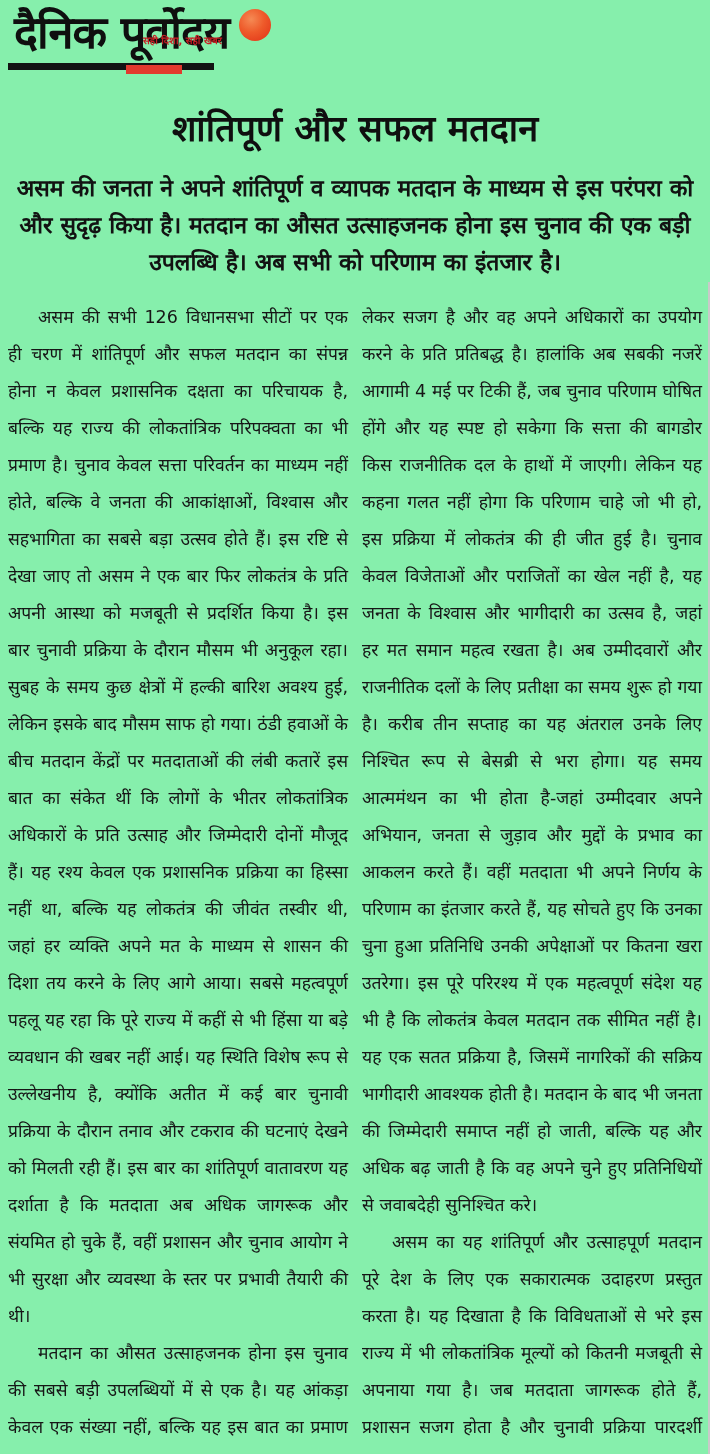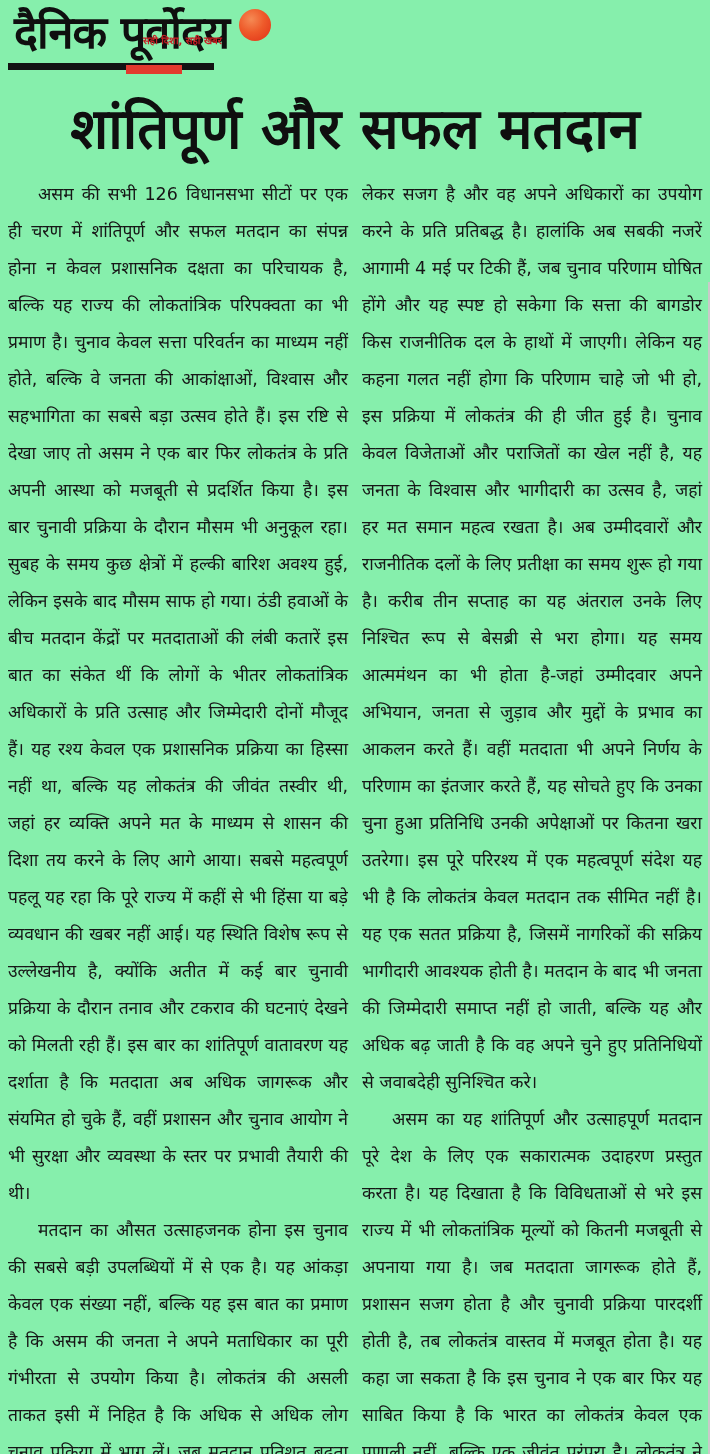"शांतिपूर्ण और सफल मतदान" .headline { font-size: 56px -> 36px }
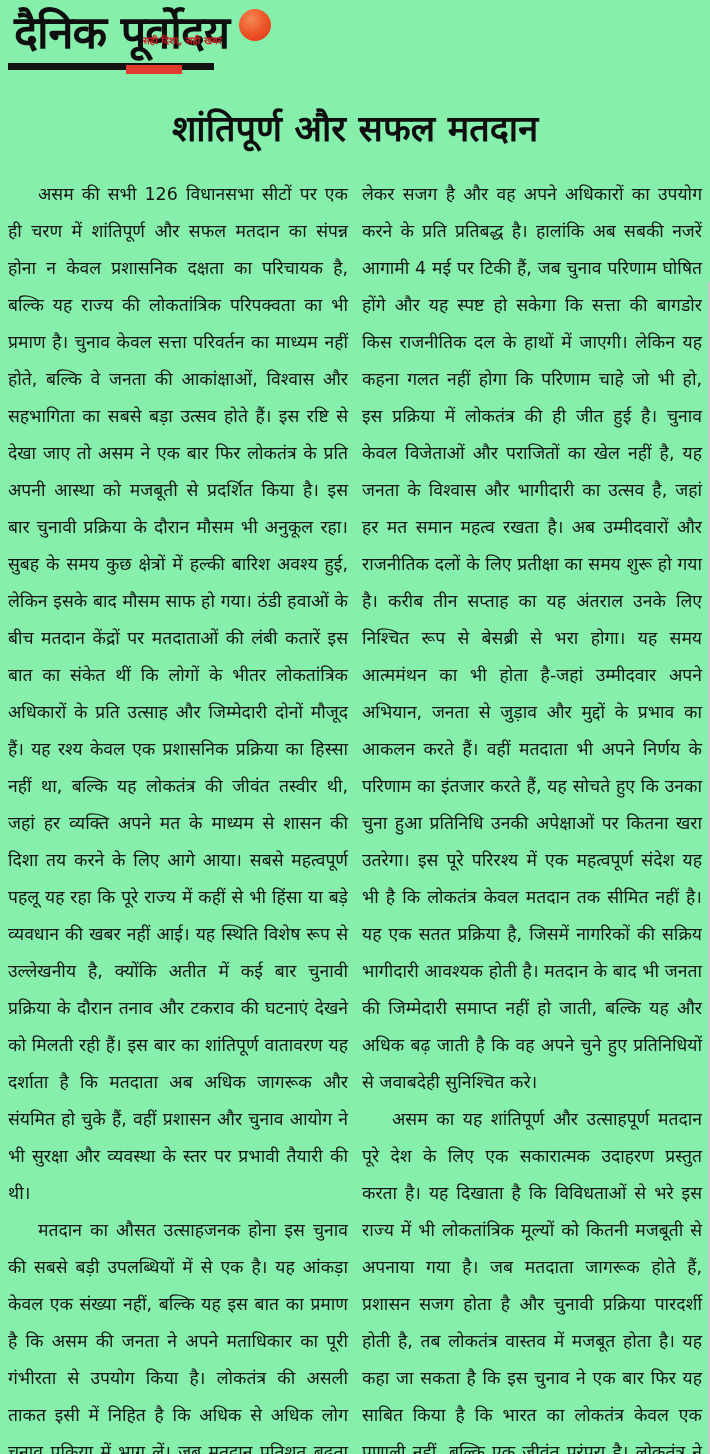"असम की जनता ने अपने" p.lede { html: none -> <p>असम की जनता ने अपने शांतिपूर्ण व व्यापक मतदान के माध्यम से इस परंपरा को और सुदृढ़ किया है। मतदान का औसत उत्साहजनक होना इस चुनाव की एक बड़ी उपलब्धि है। अब सभी को परिणाम का इंतजार है।</p> }
